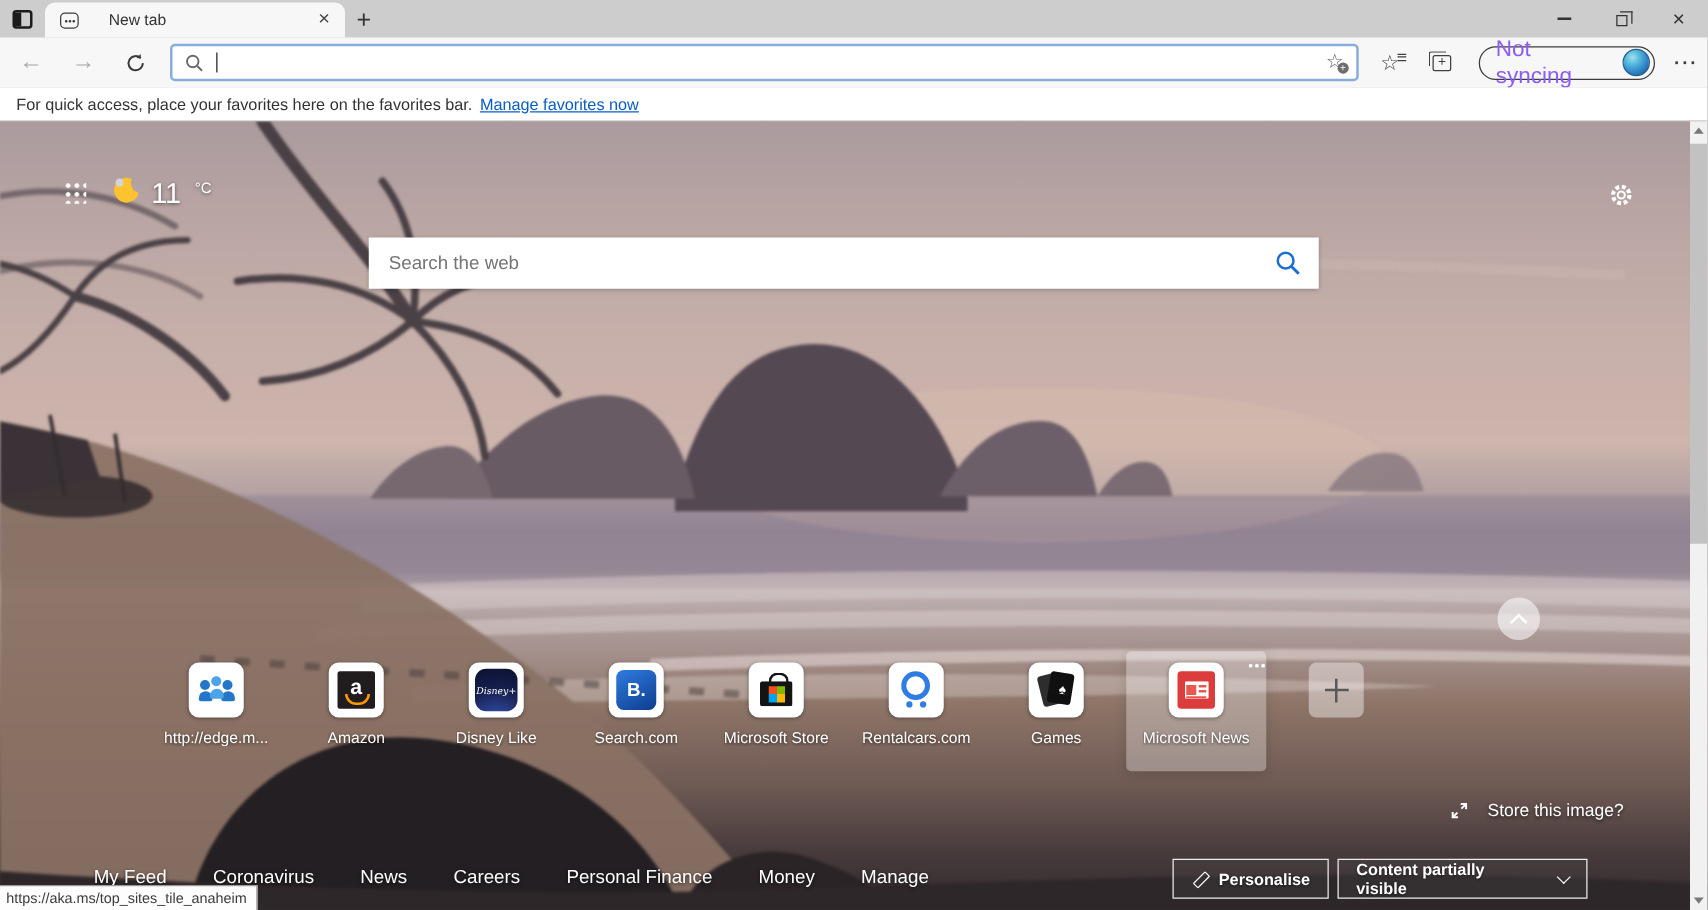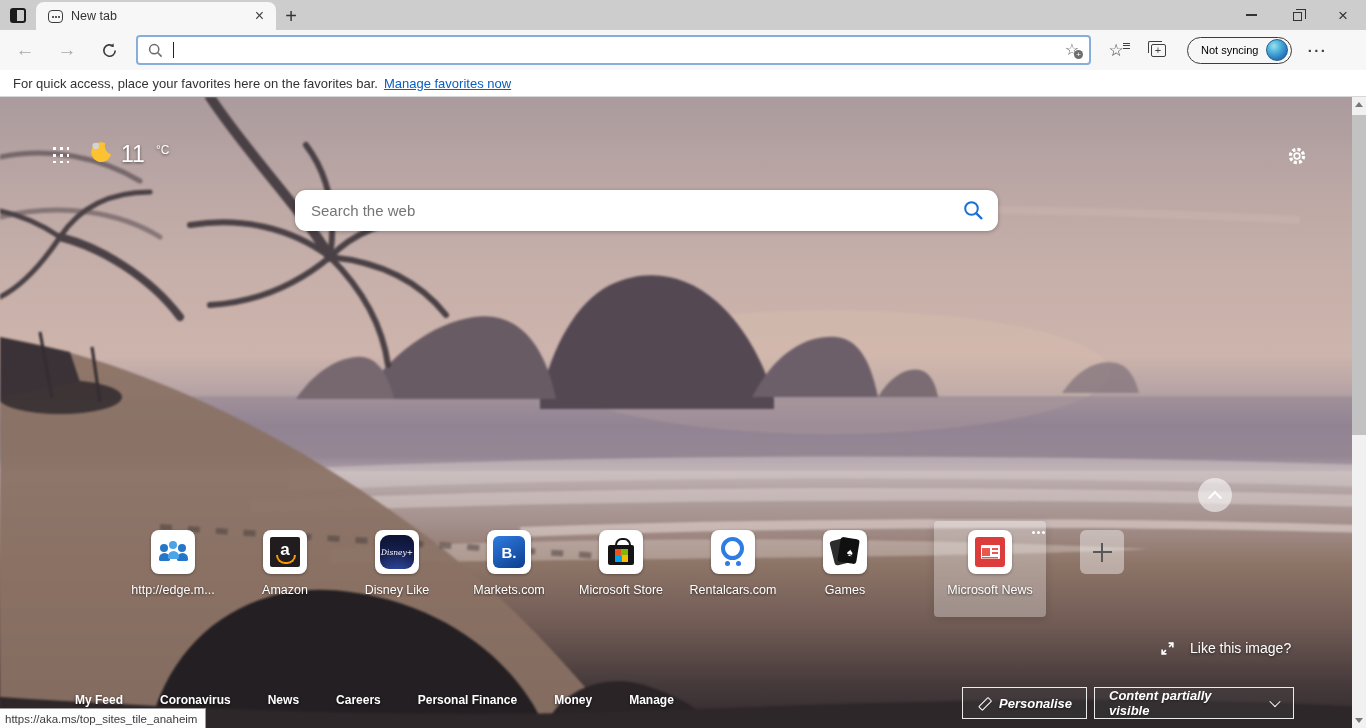"New tab" .tab-title { margin-left: 8px -> 24px }
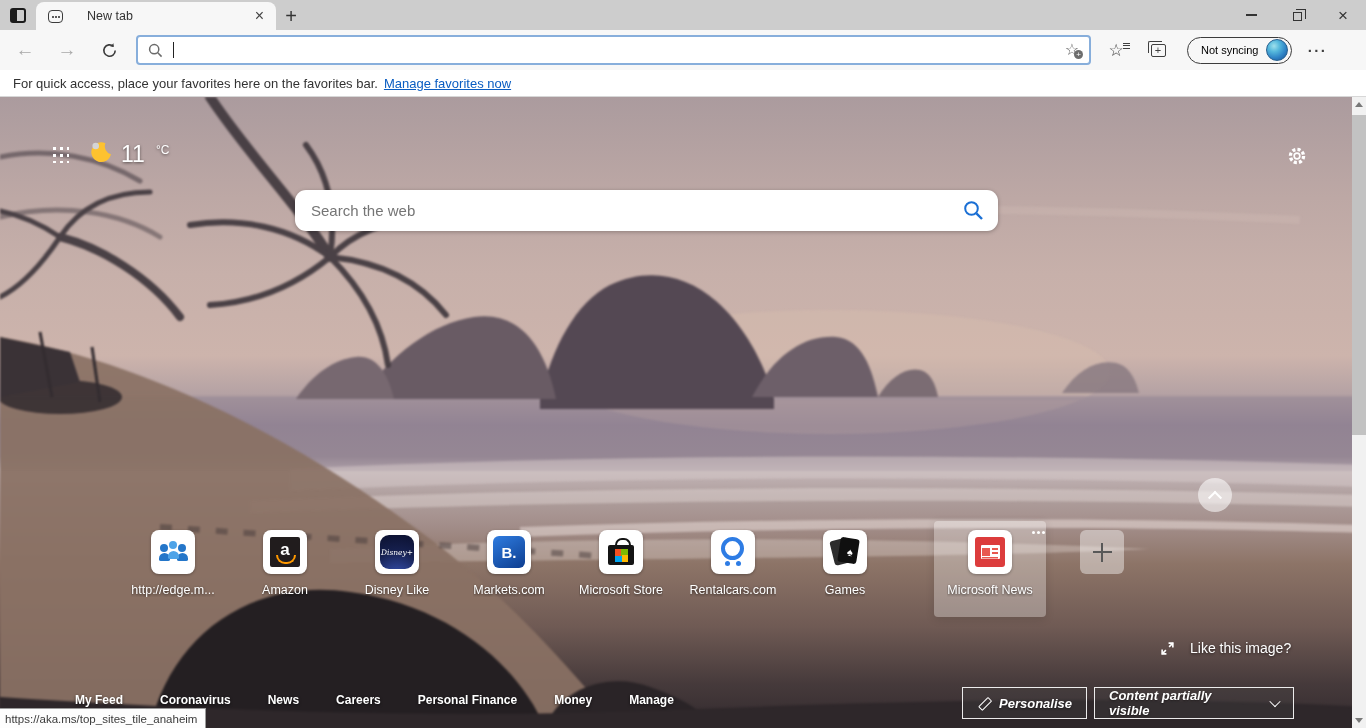"Not syncing" .profile-pill .pill-label { color: #000000 -> #8b5cf6; font-size: 11px -> 18px }
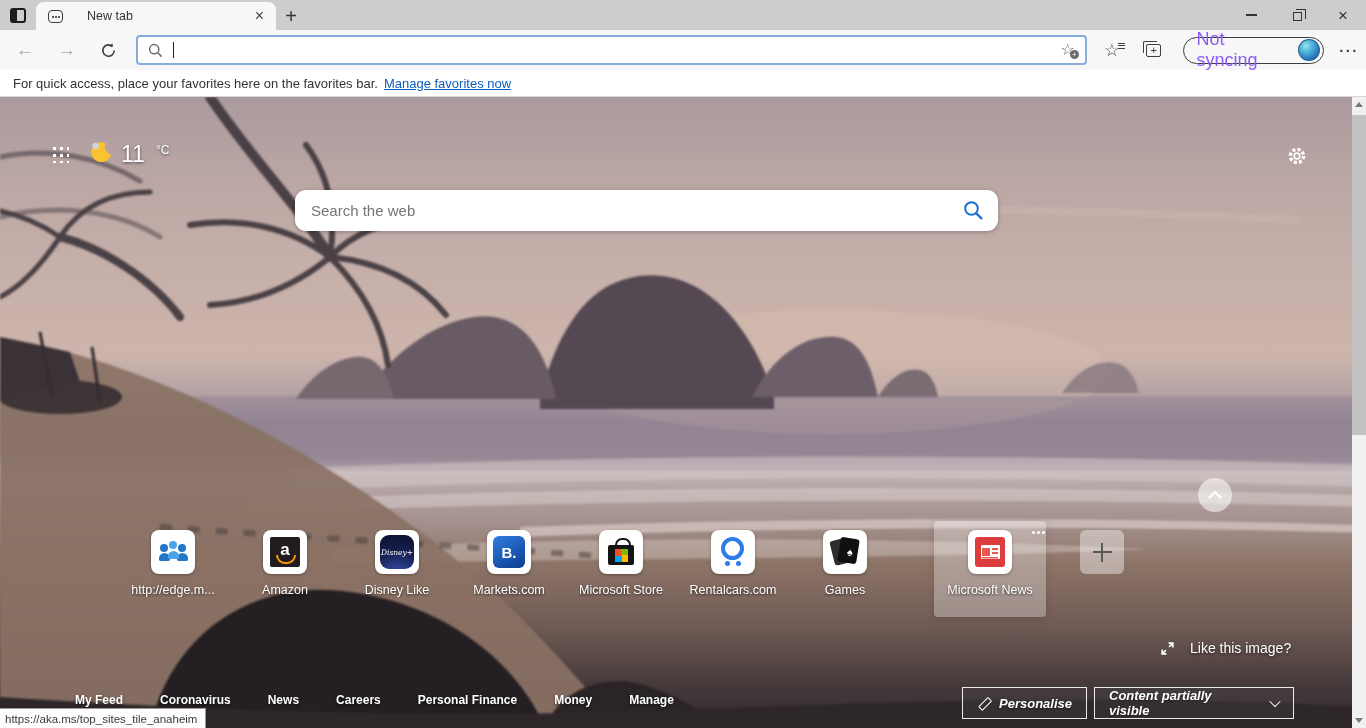"Search the web" .searchbox { border-radius: 11px -> 0; width: 703px -> 760px }
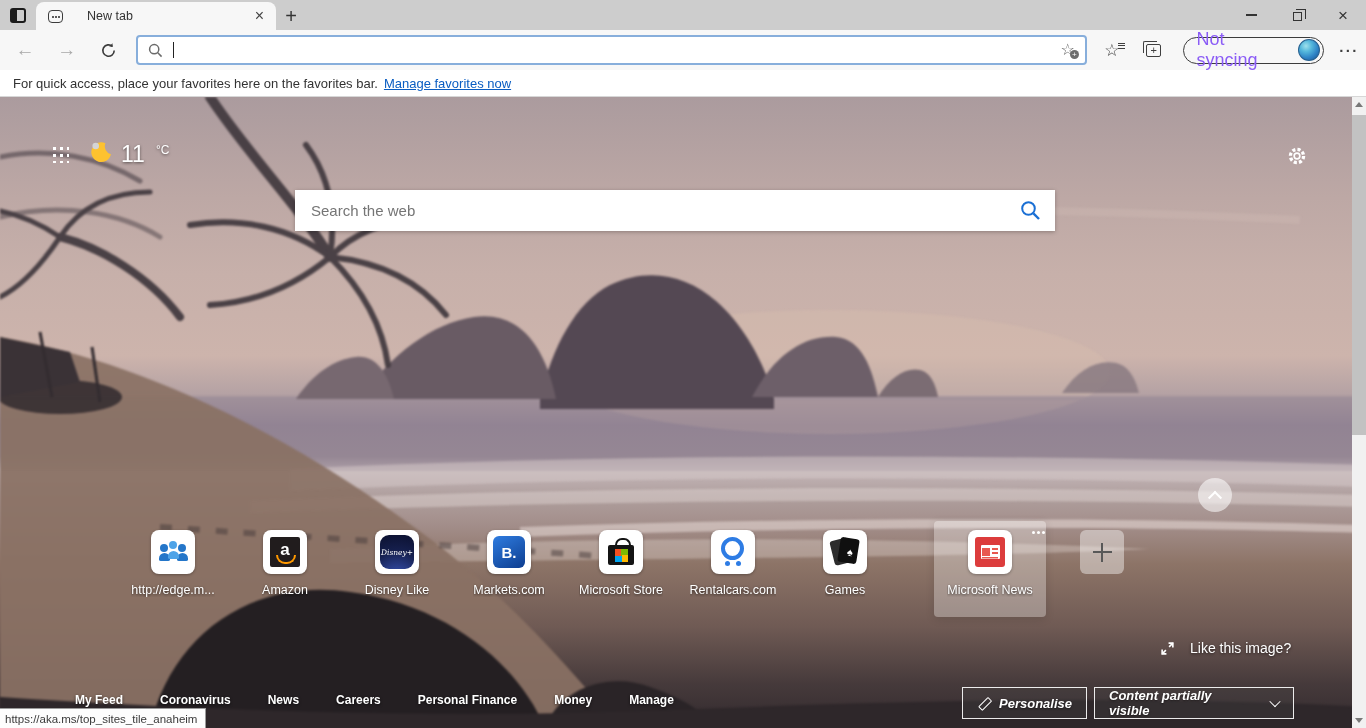"Markets.com" span.tile-label { text: Markets.com -> Search.com }
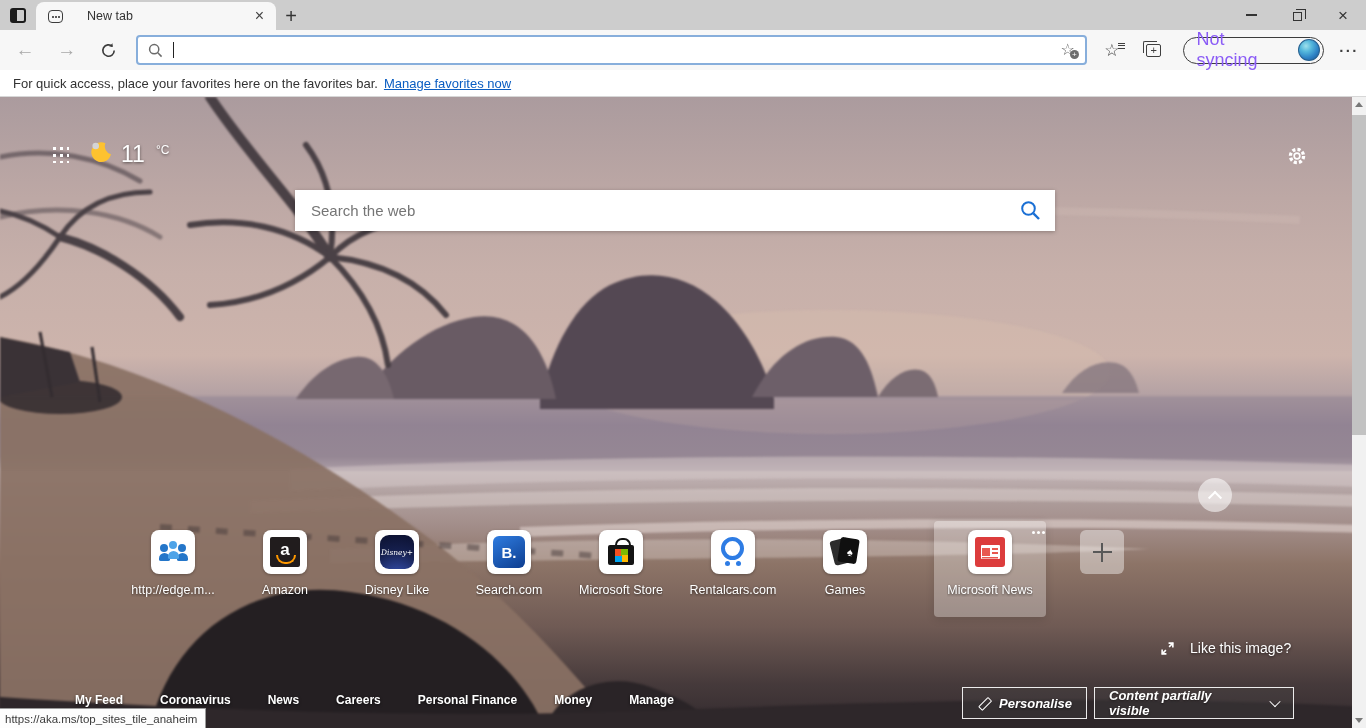"Microsoft News" .tile.hovered { margin-left: 33px -> none }
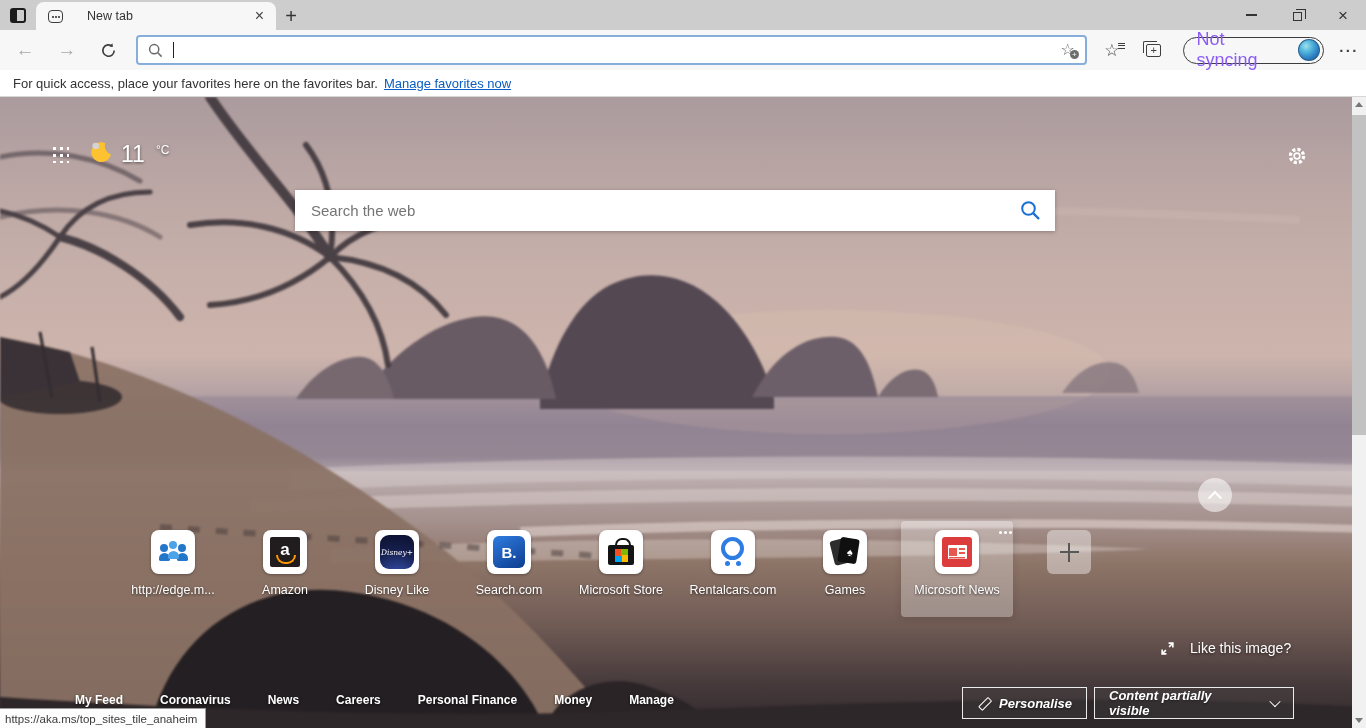"Like this image?" span.like-text { text: Like -> Store }
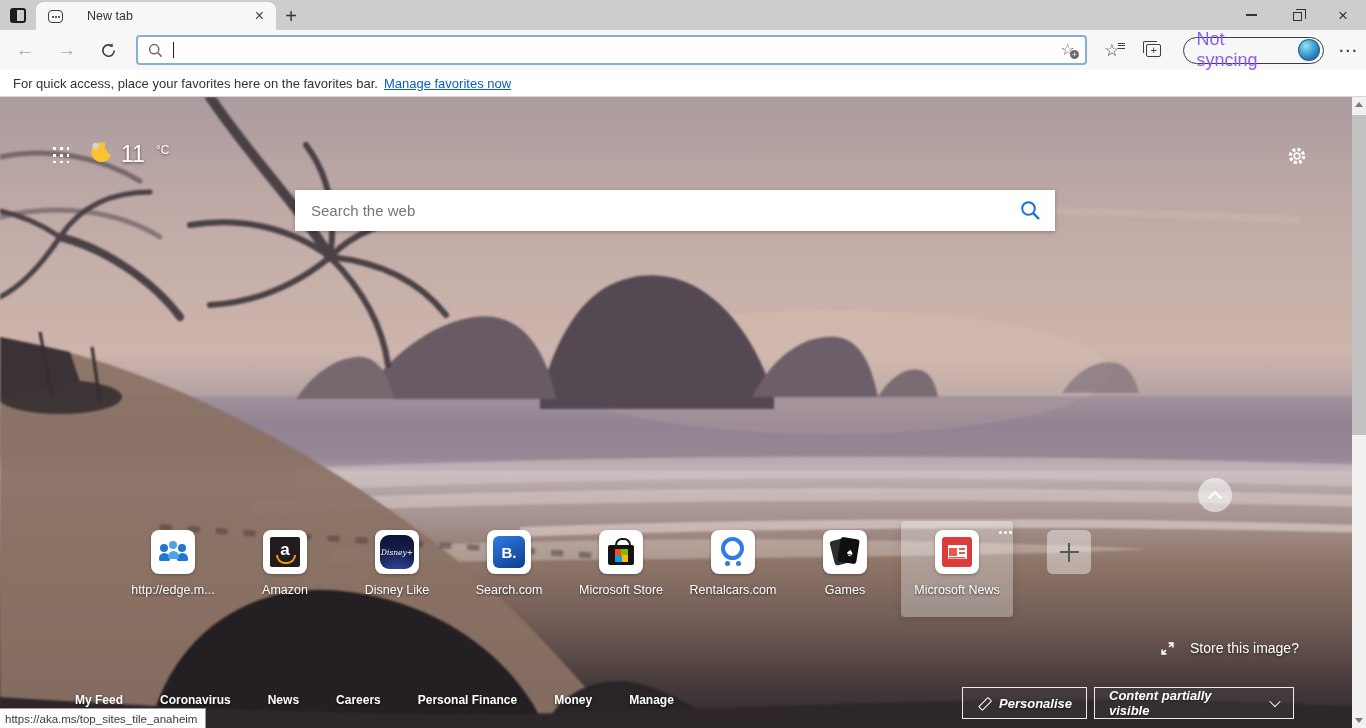"My Feed" .nav-item { font-size: 12px -> 15px; font-weight: bold -> normal }
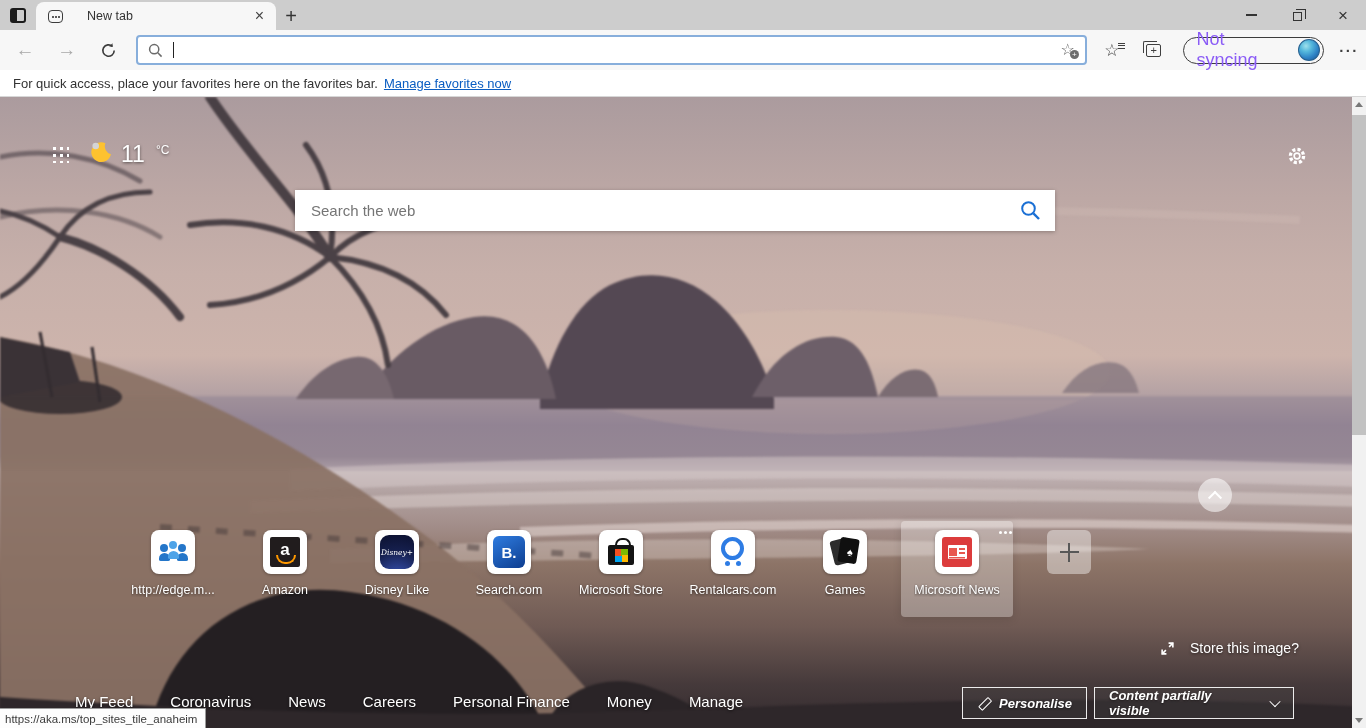"Personalise" .page-buttons { font-style: italic -> none; left: 962px -> 938px }
